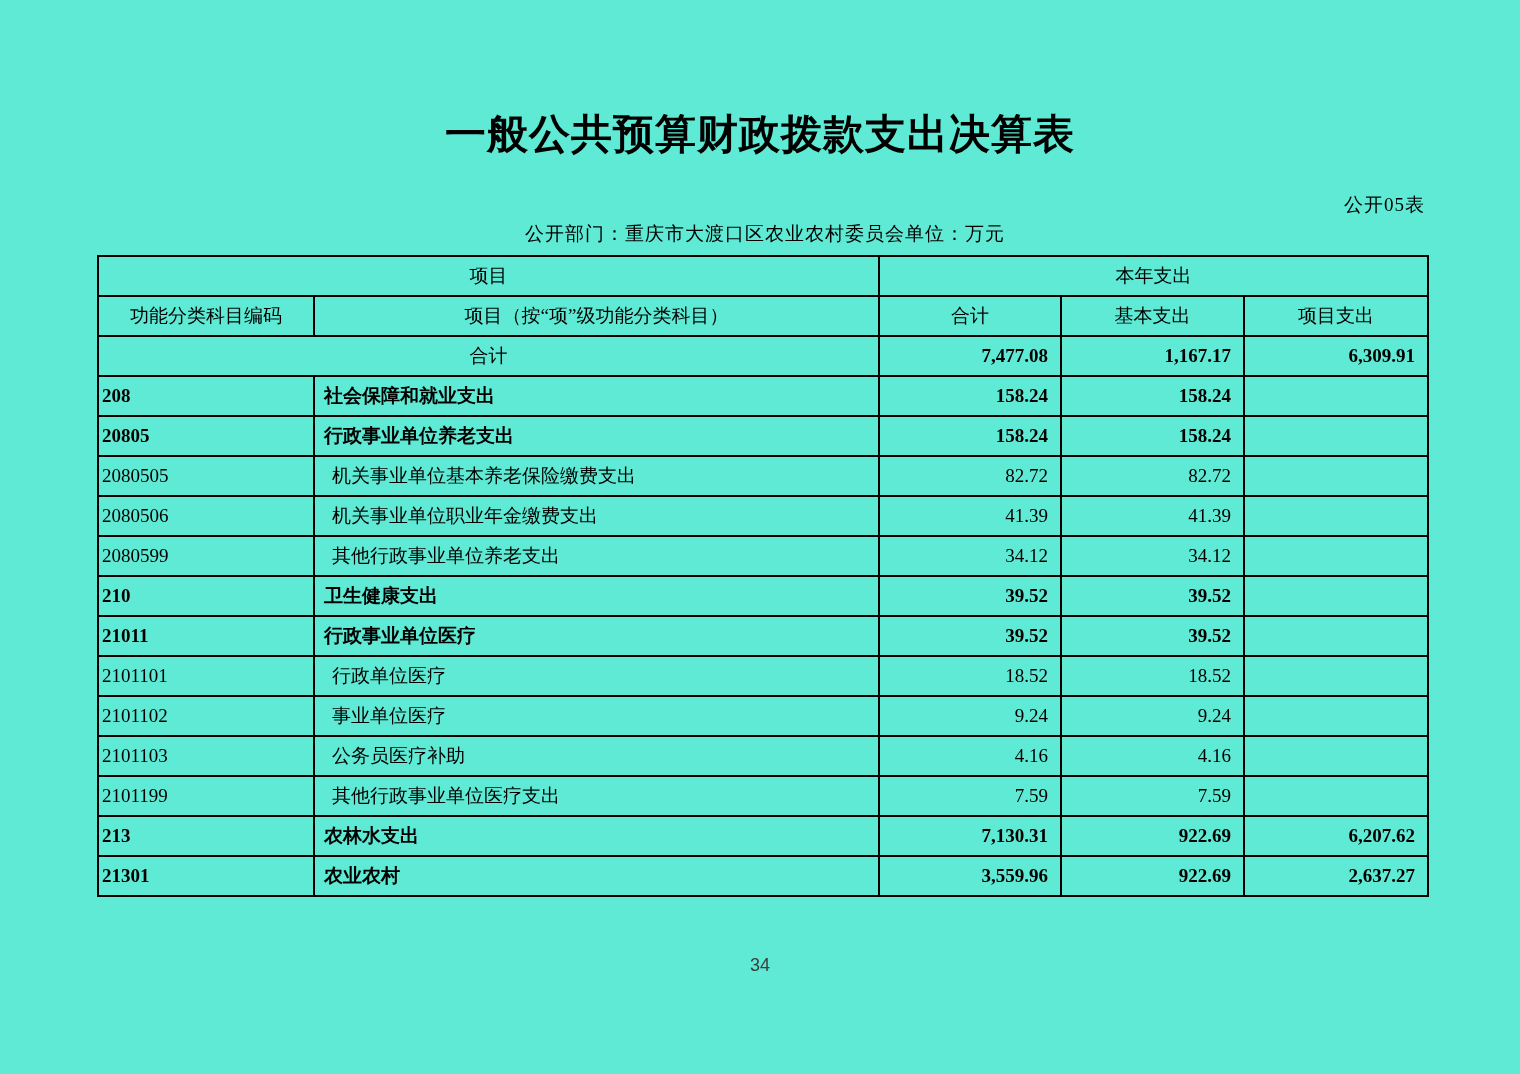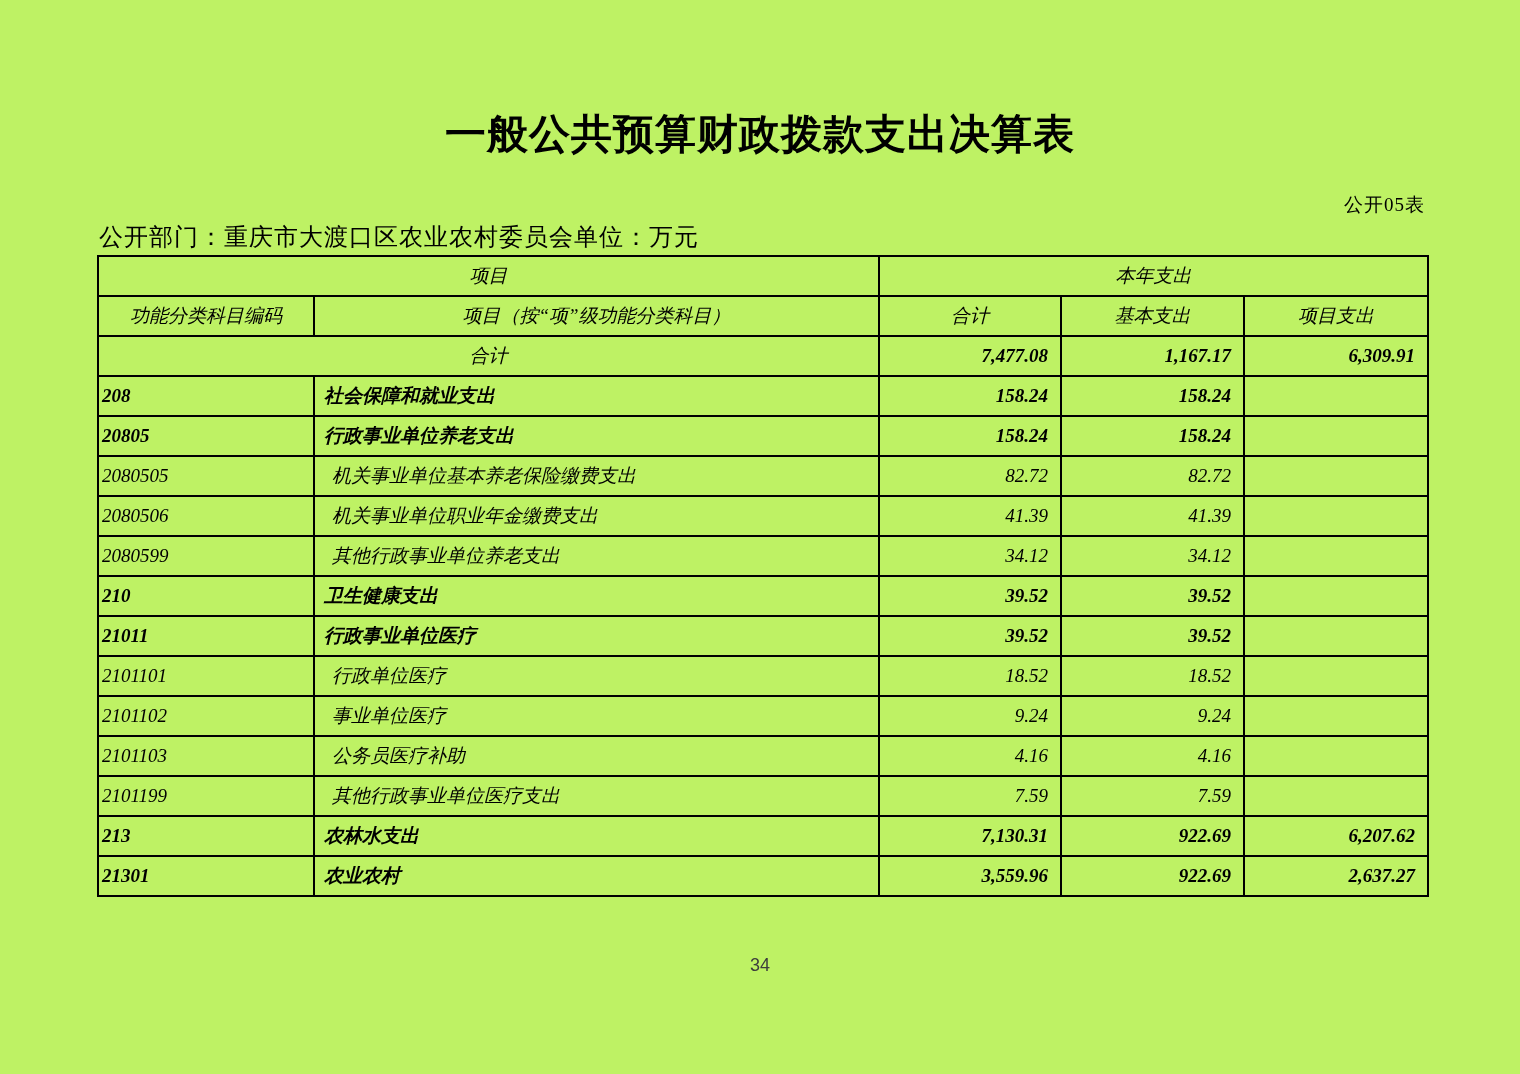"一般公共预算财政拨款支出决算表" .page { background: #bef264 -> #5eead4 }
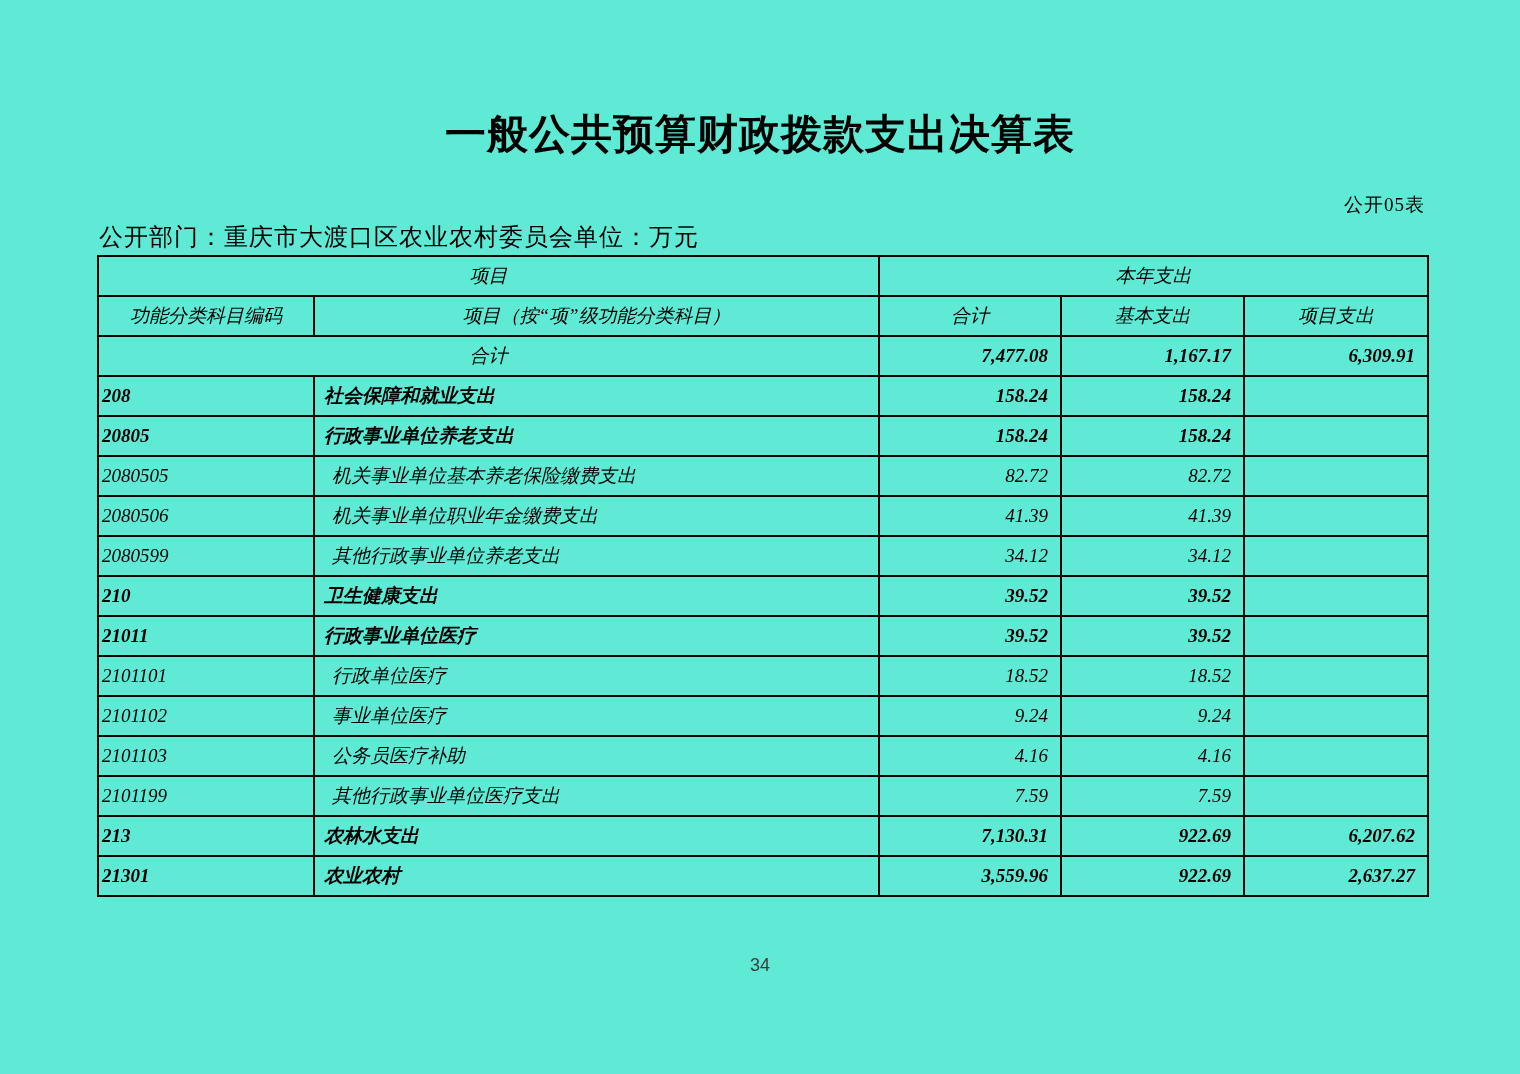"公开部门：重庆市大渡口区农业农村委员会" .meta-row { font-size: 24px -> 19px; justify-content: flex-start -> center; left: 99px -> 105px }
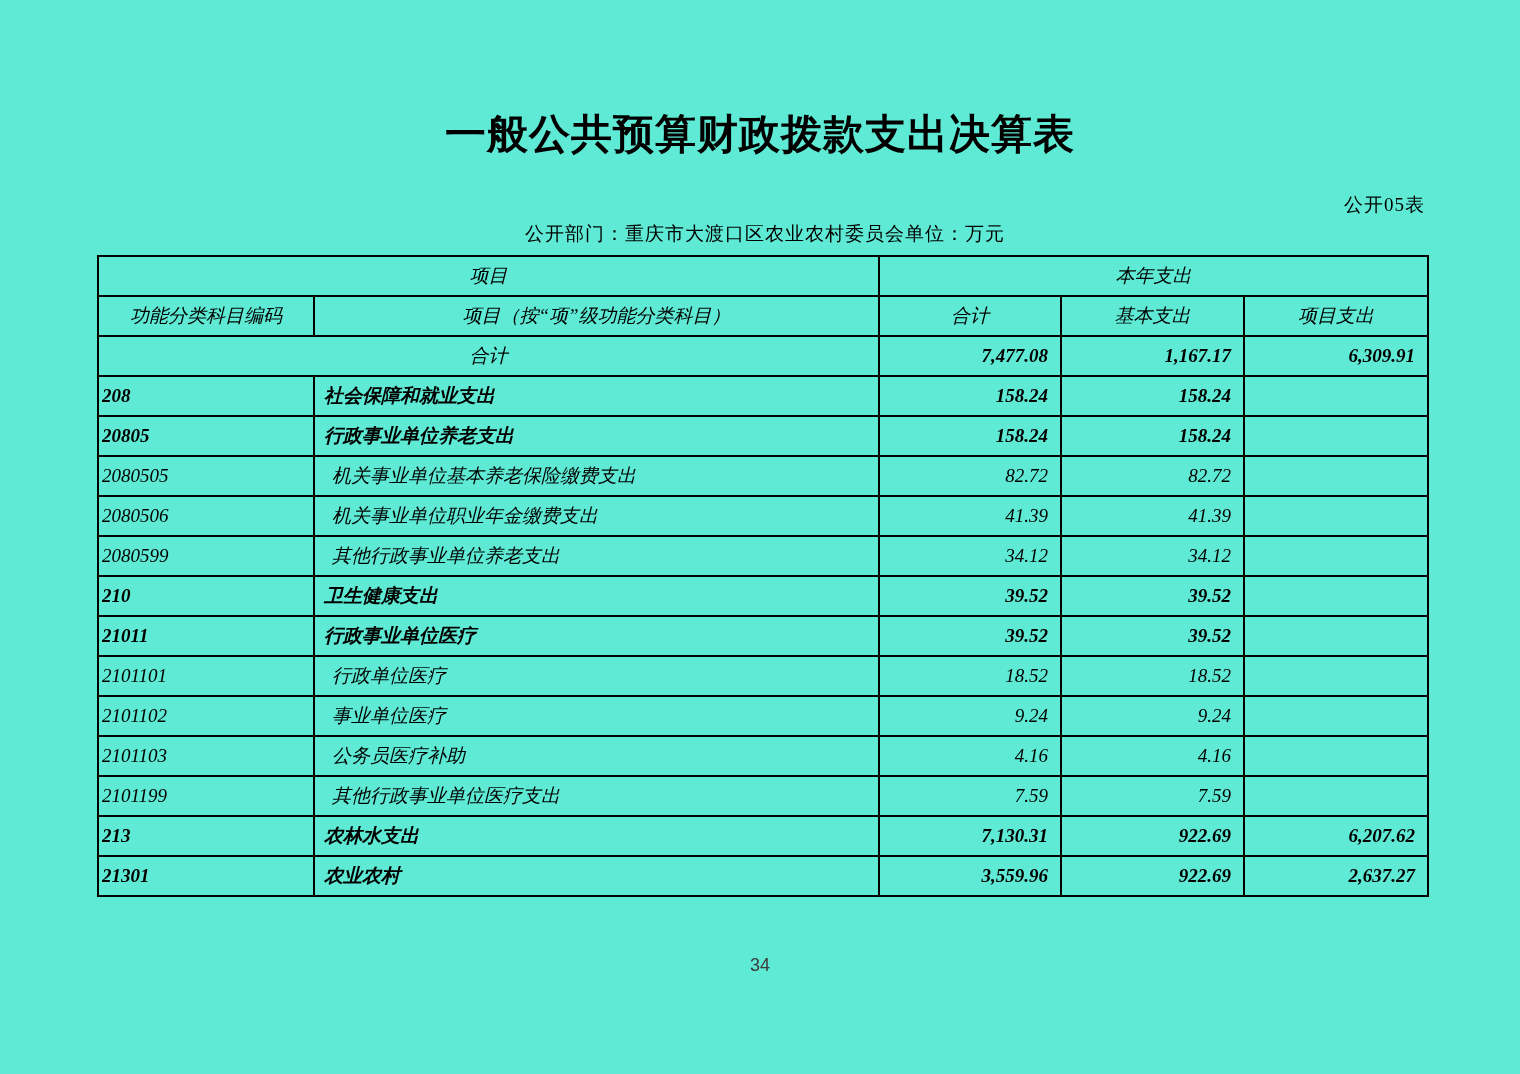"项目" table.budget-table { font-style: italic -> none }
